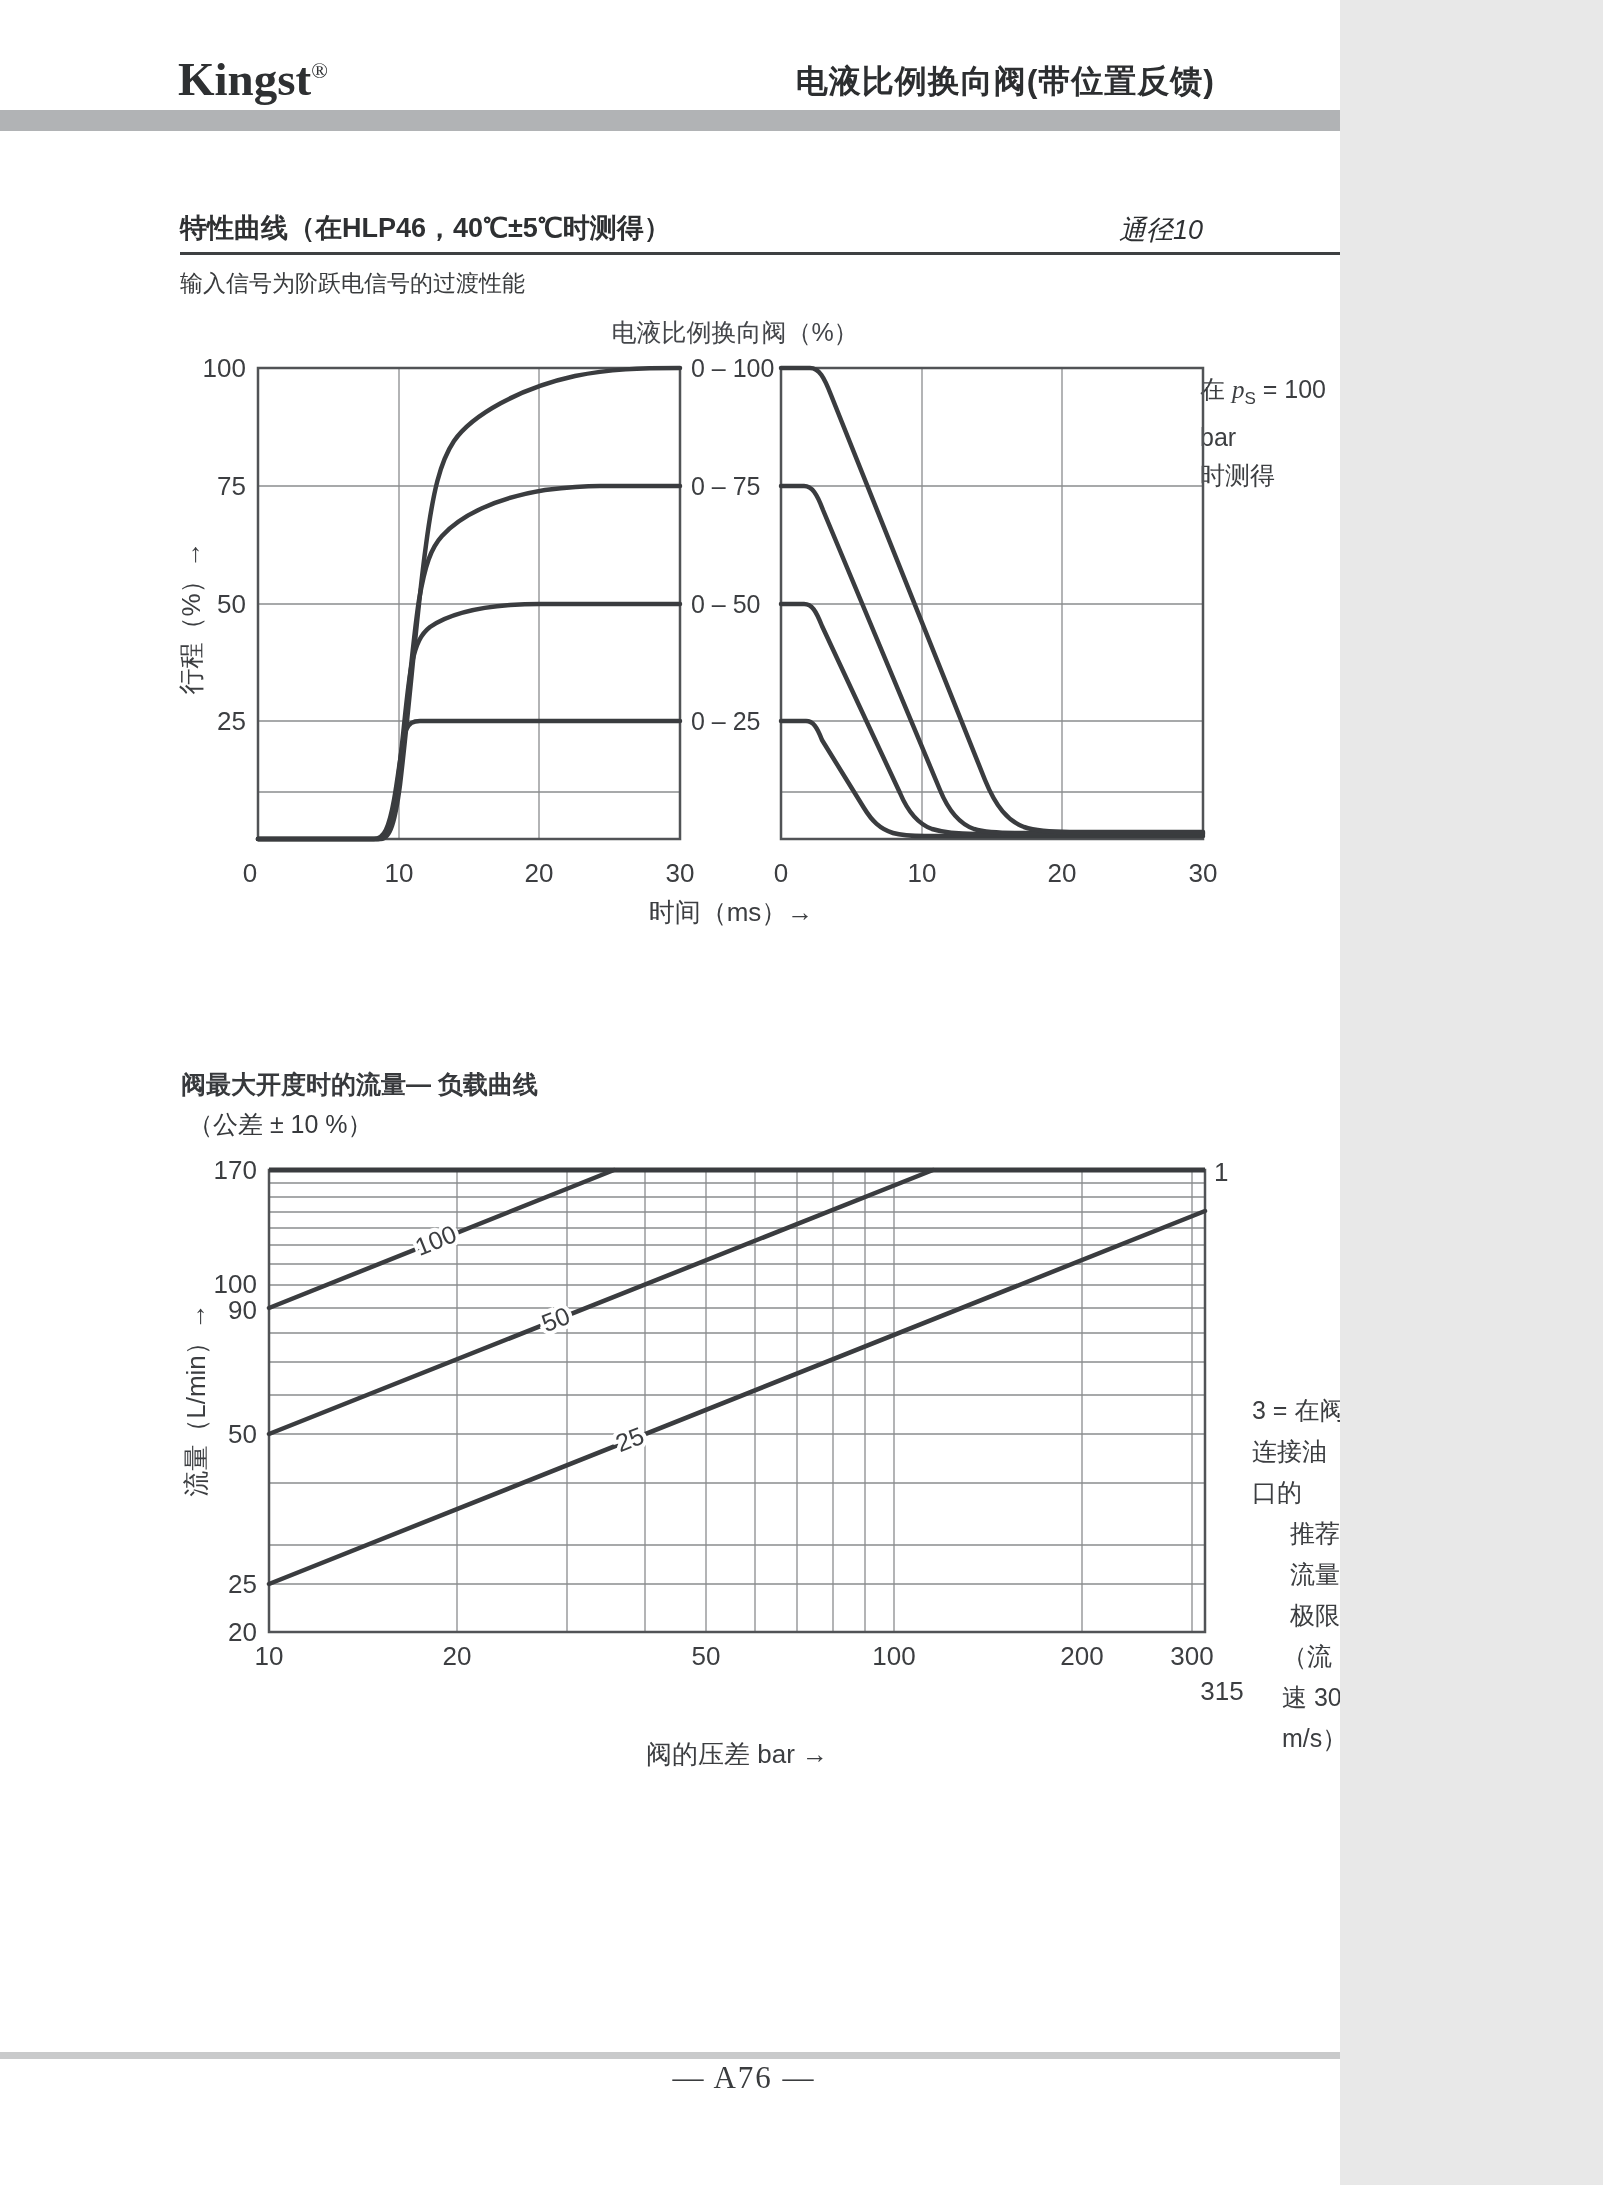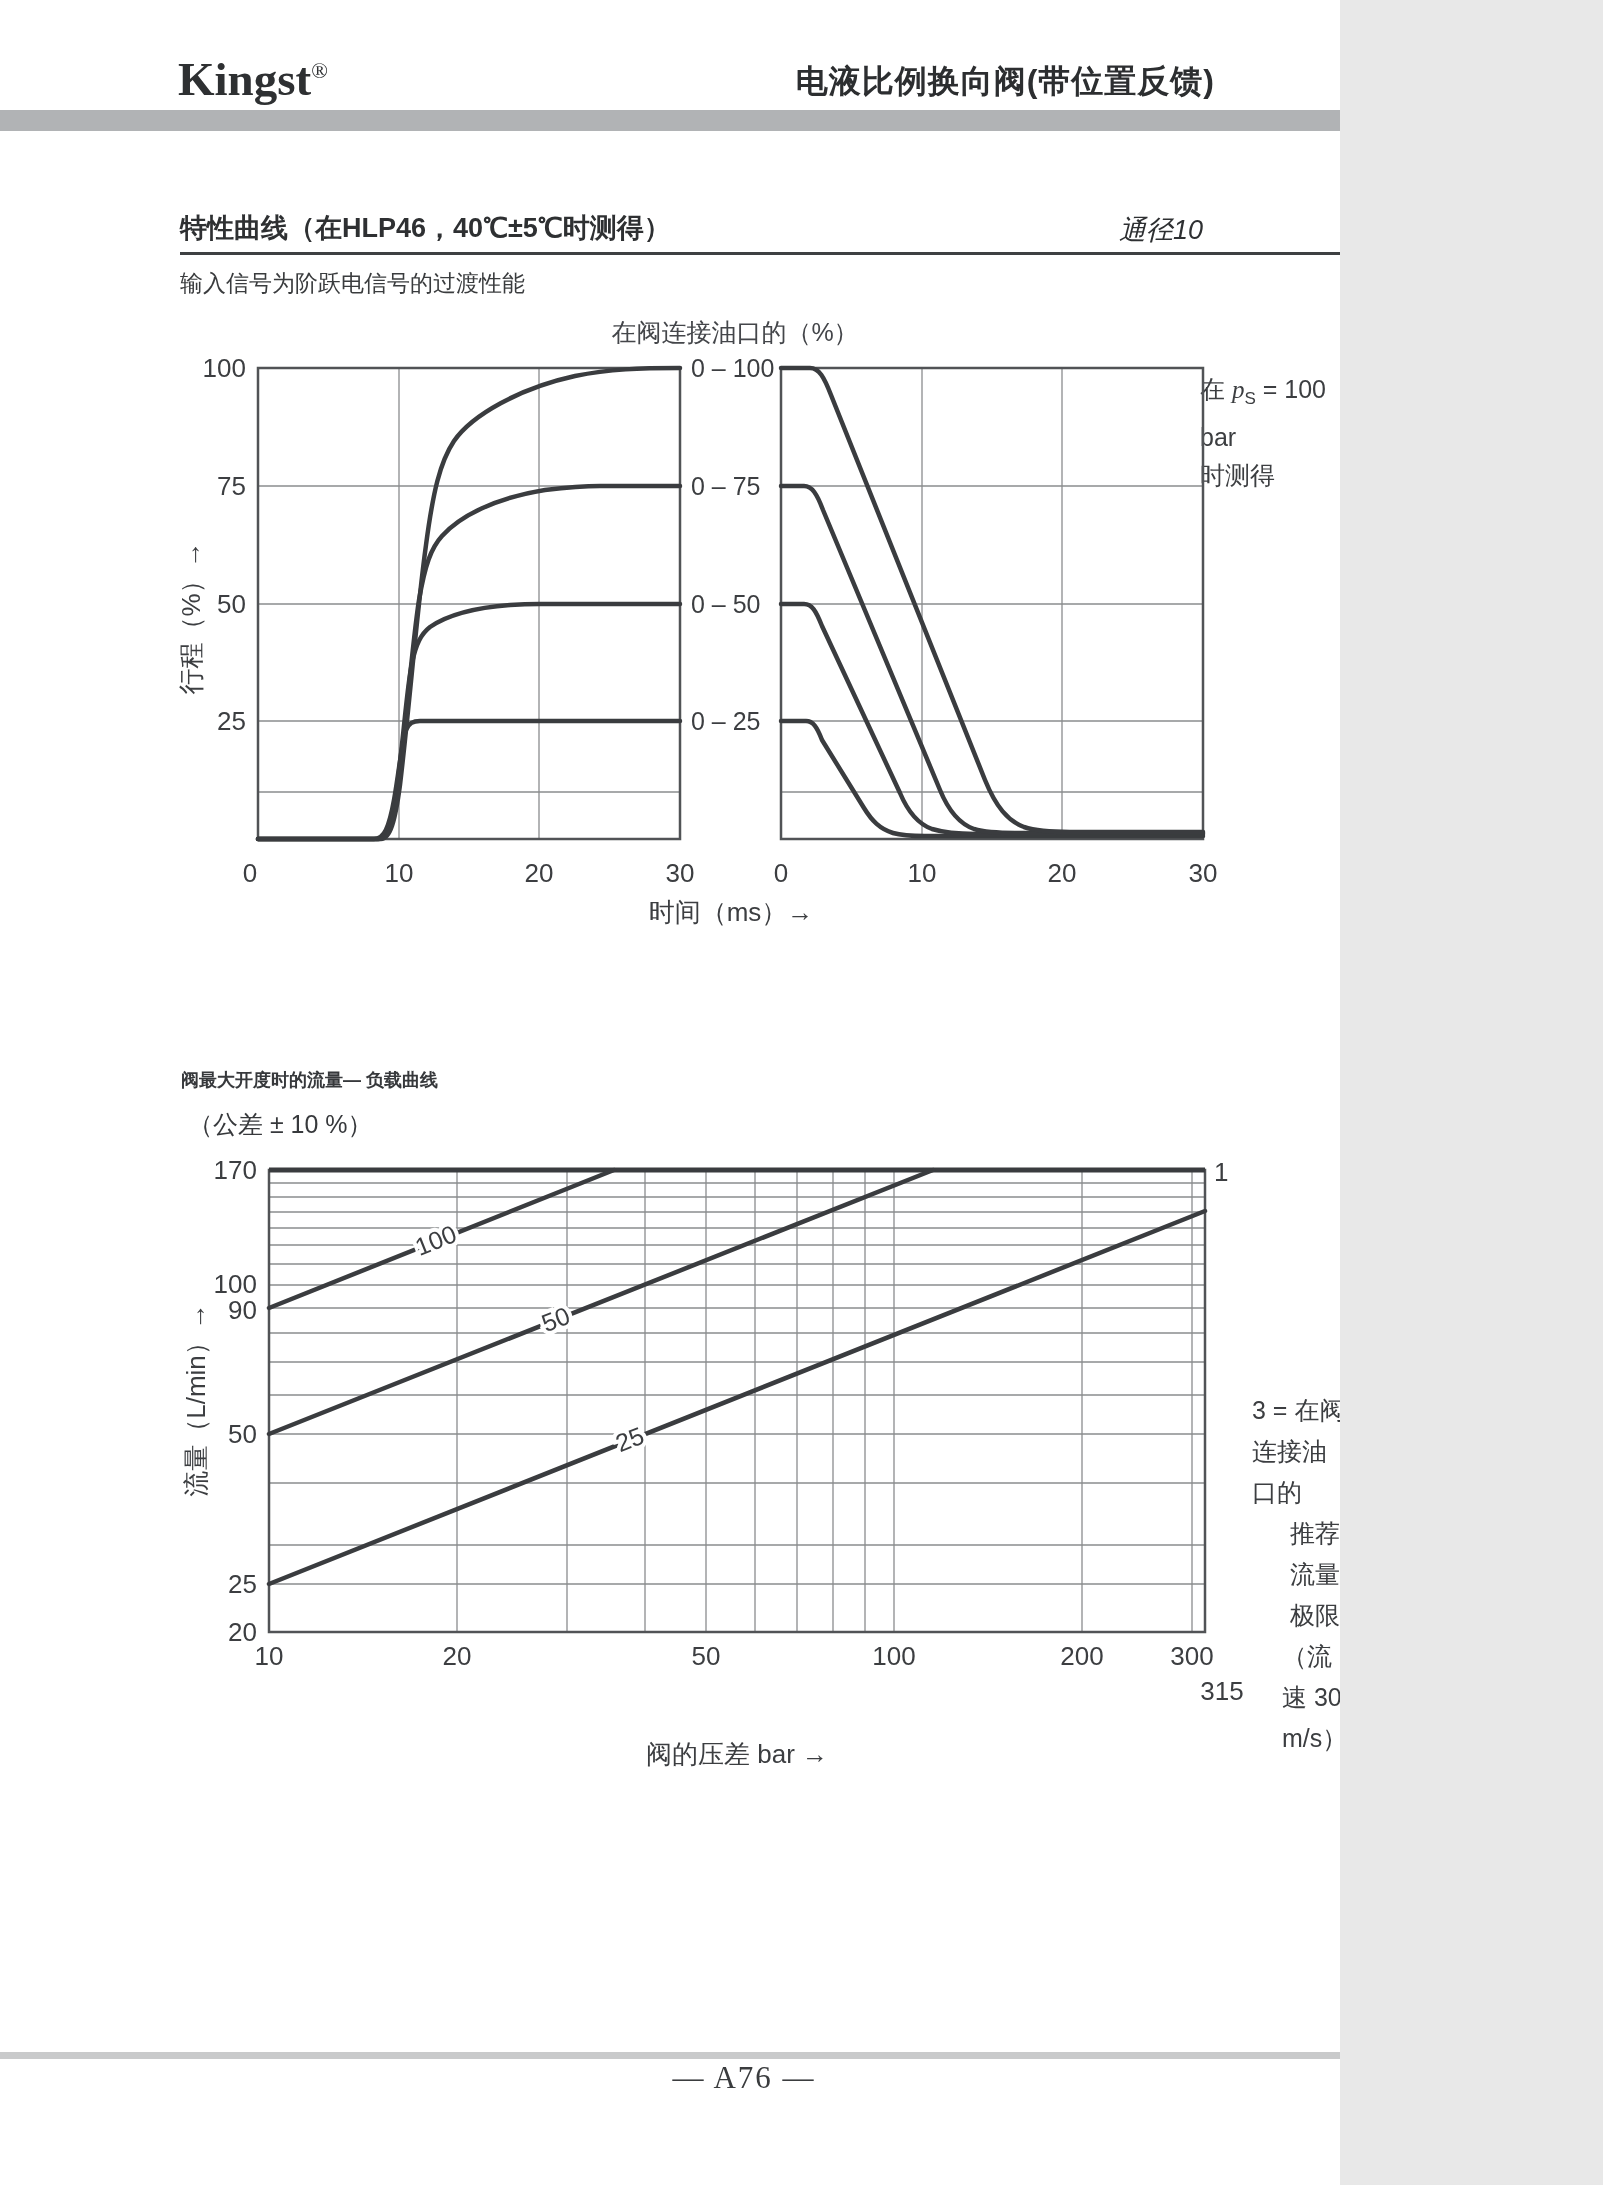"在阀连接油口的（%）" div.abs { text: 在阀连接油口的 -> 电液比例换向阀 }
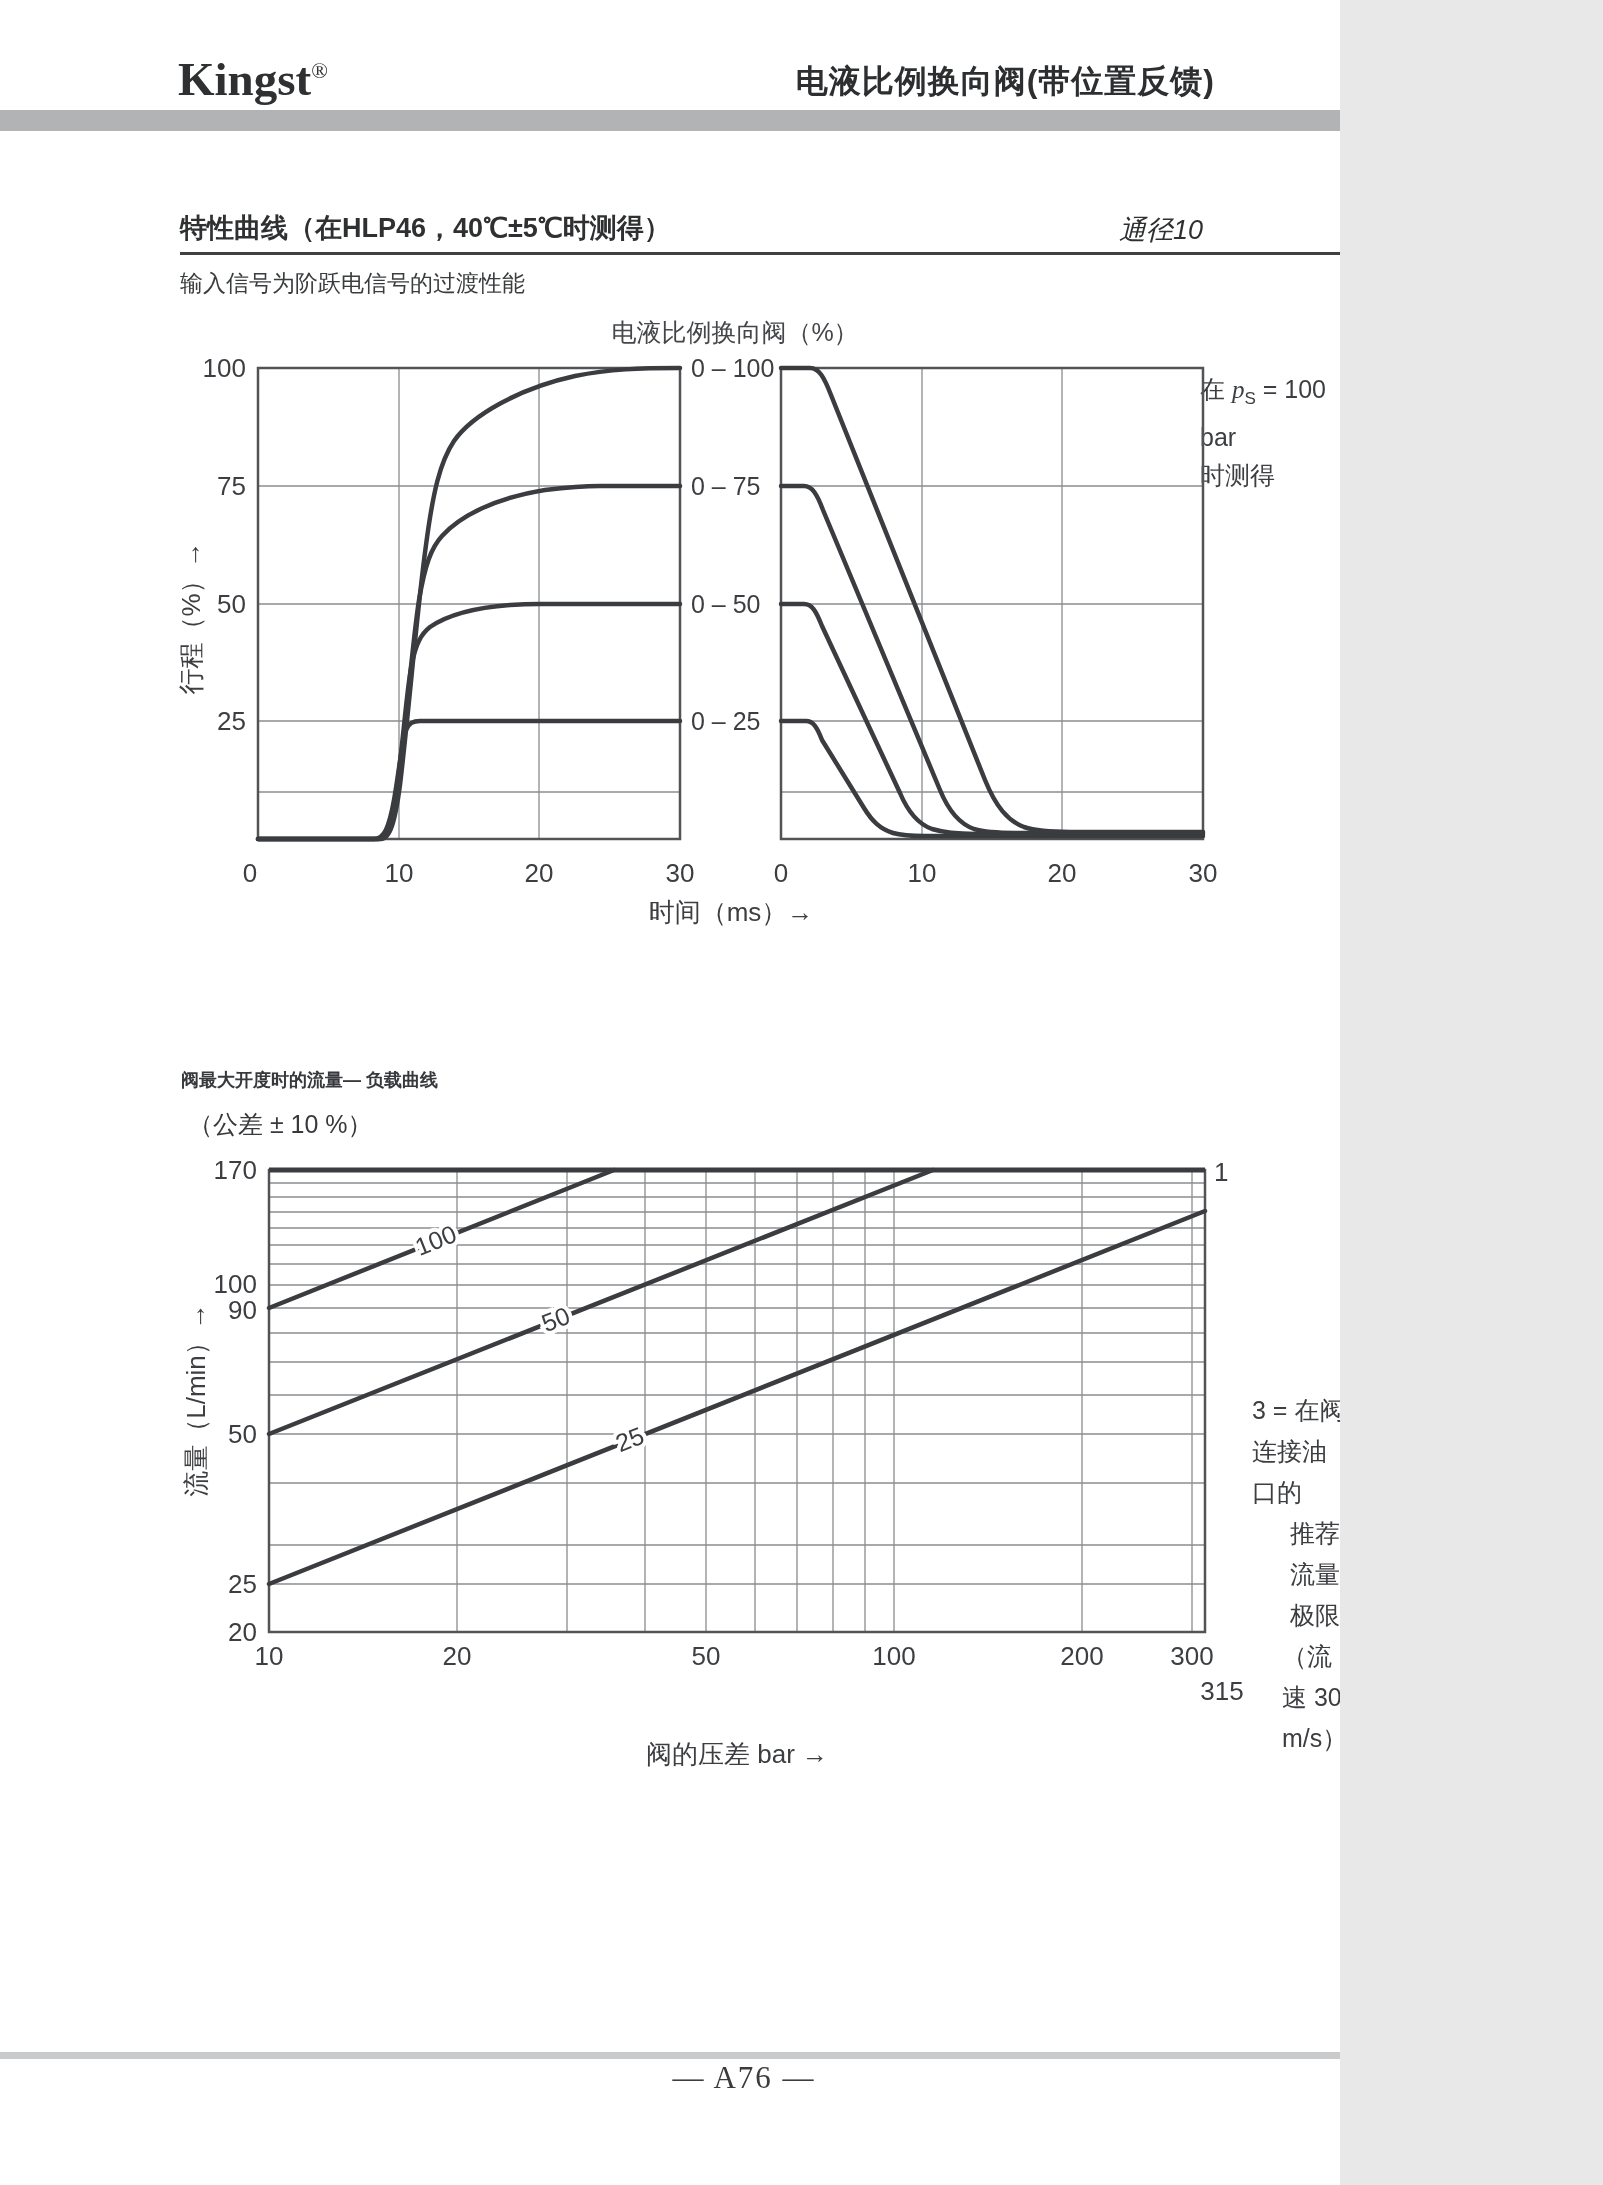"阀最大开度时的流量— 负载曲线" #flow-title { font-size: 18px -> 25px }
